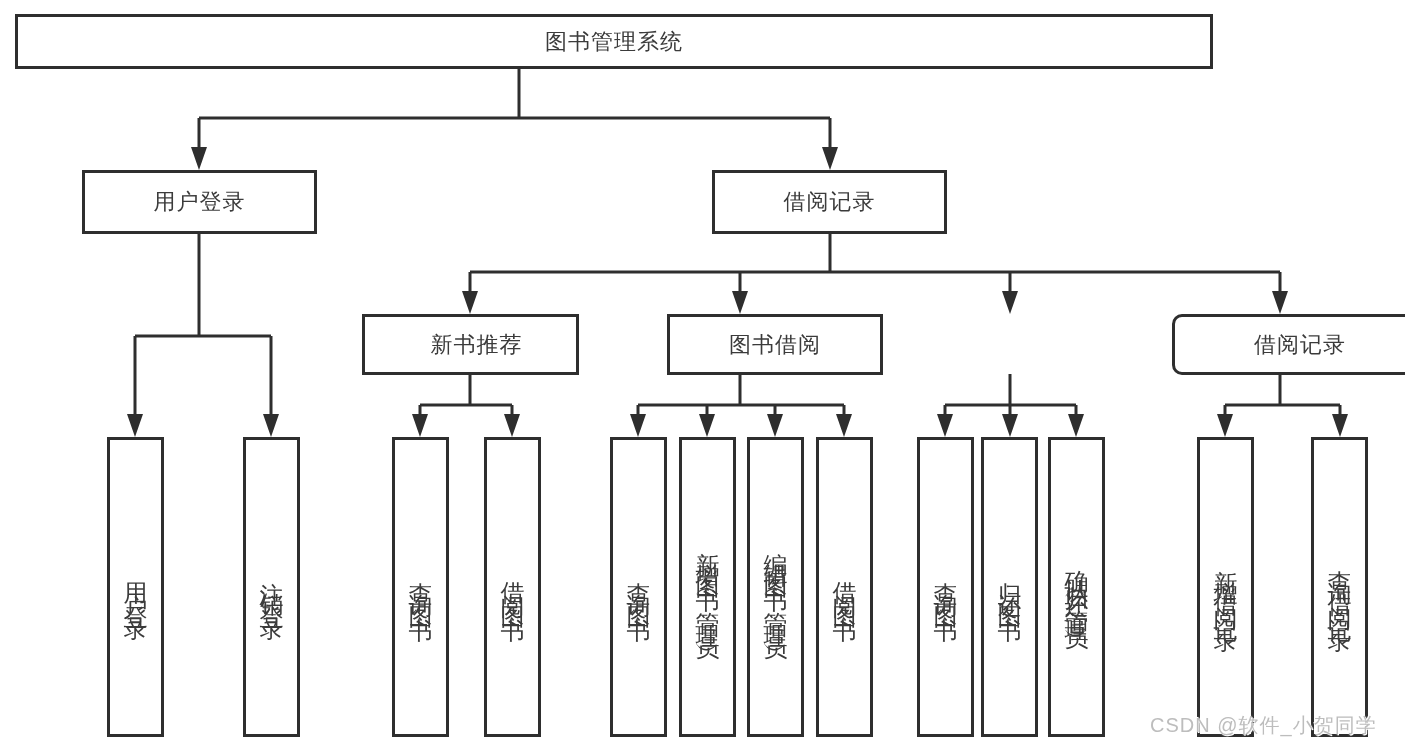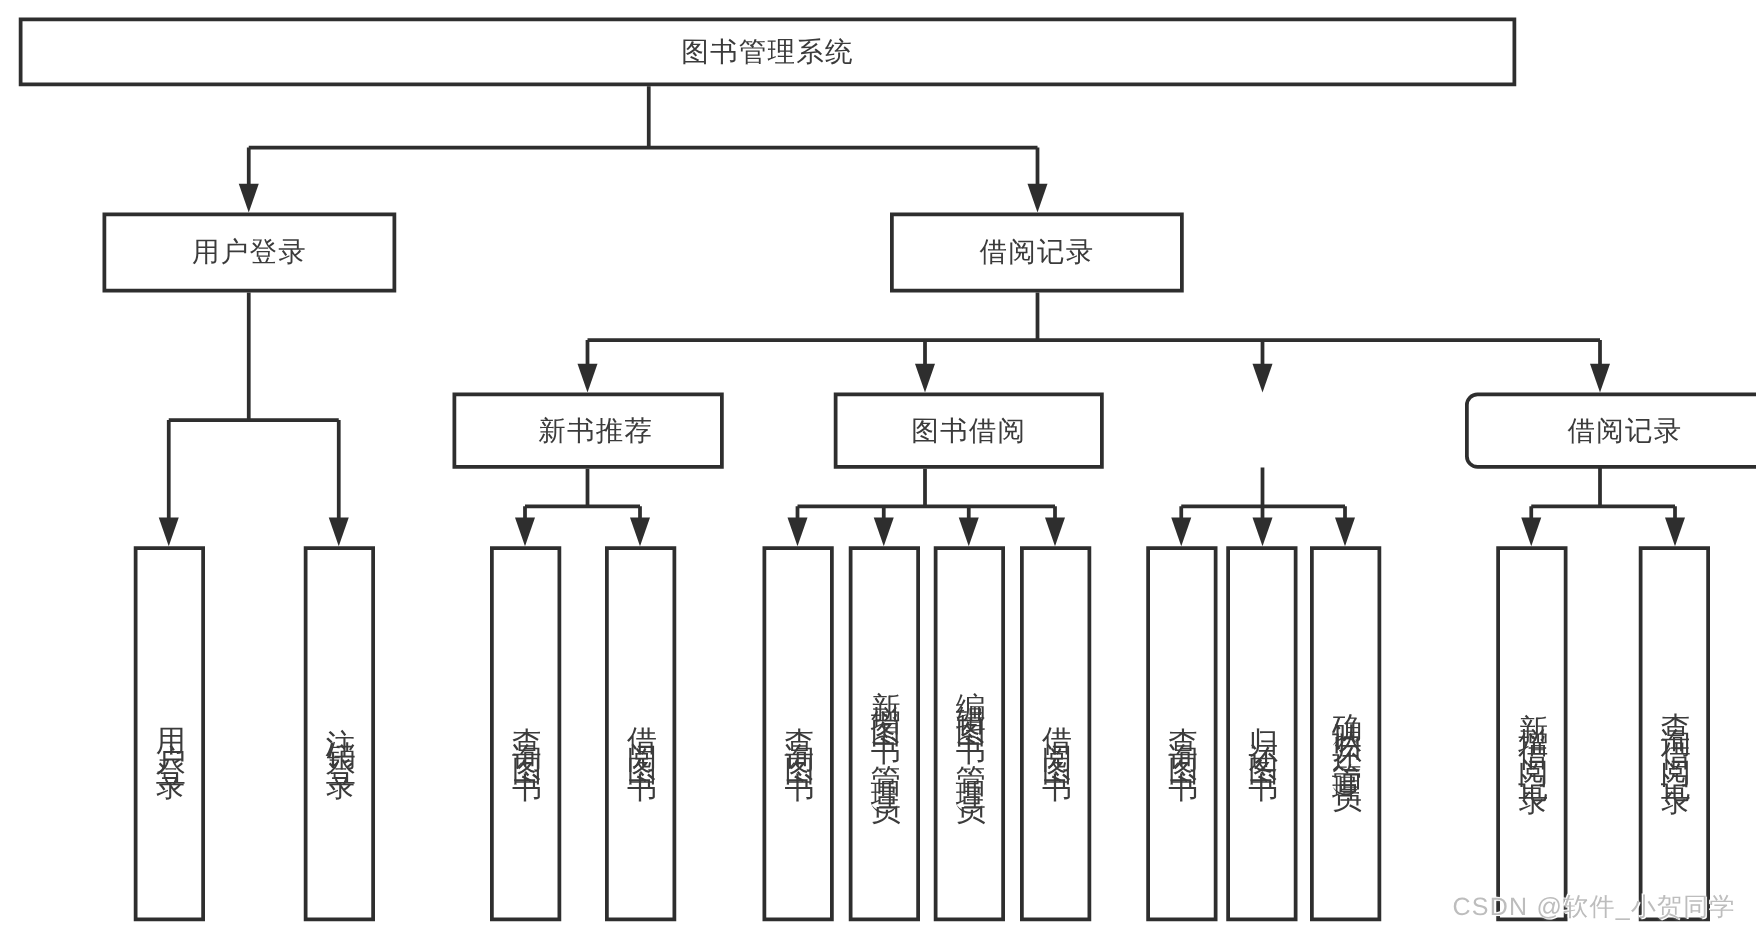"CSDN @软件_小贺同学" .watermark { margin-left: 12px -> none }
